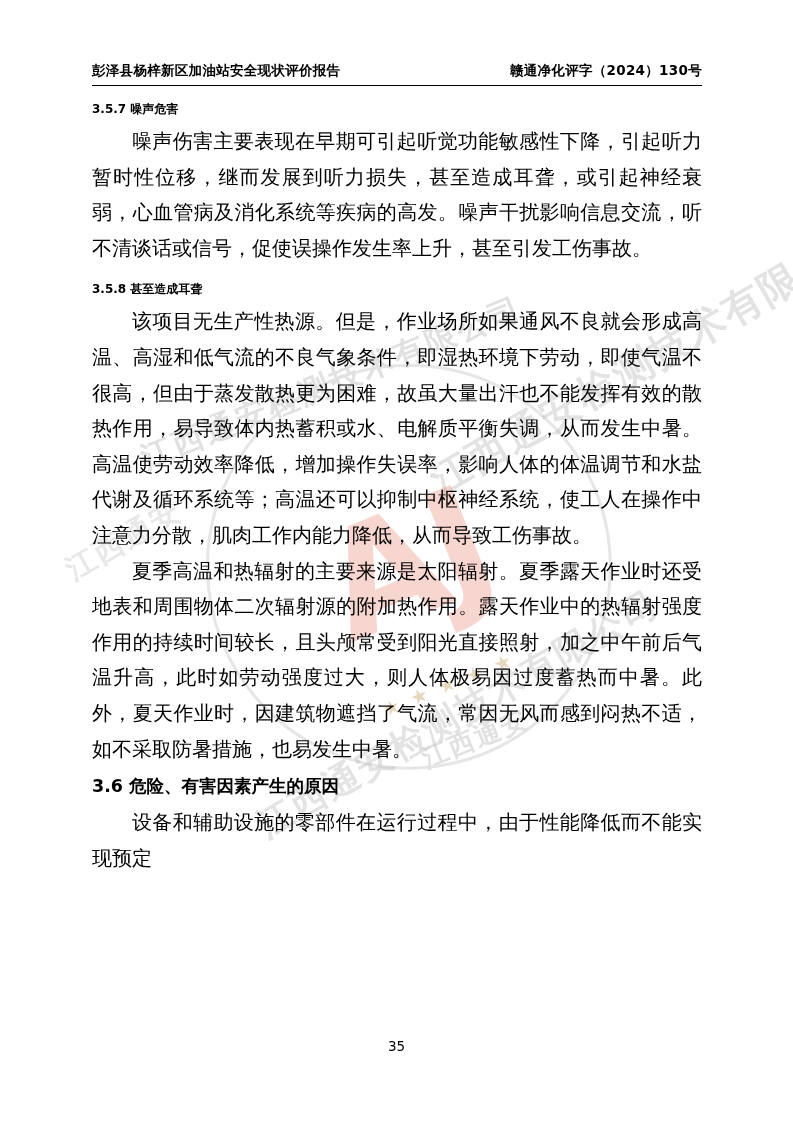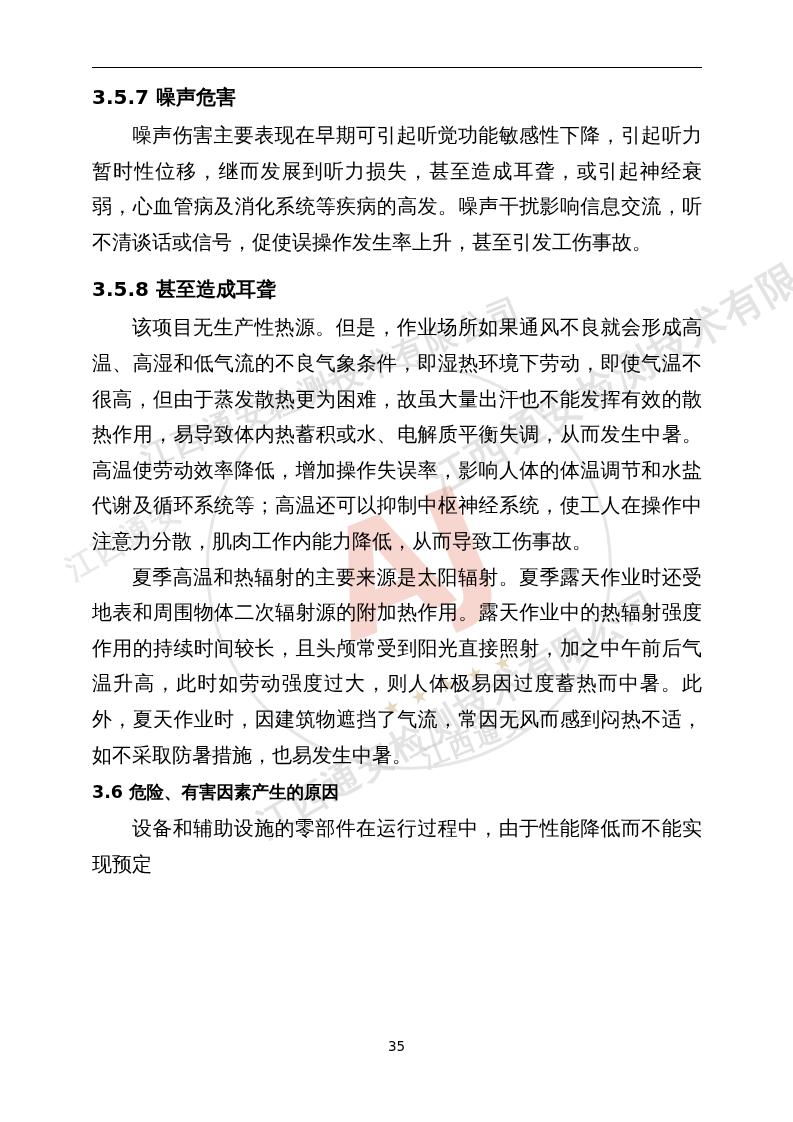"彭泽县杨梓新区加油站安全现状评价报告" div.header { html: none -> <div> <div>彭泽县杨梓新区加油站安全现状评价报告</div> <div>赣通净化评字（2024）130号</div> </div> }
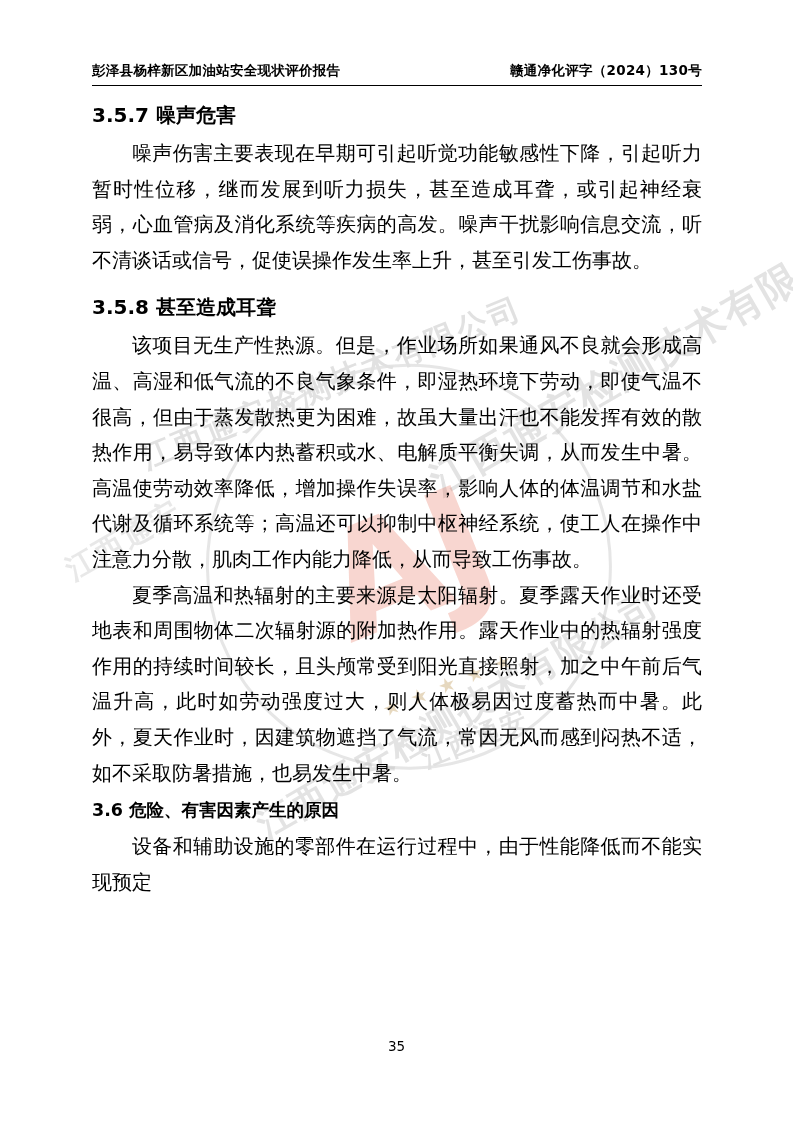"3.5.7 噪声危害" h3.sec { font-size: 20px -> 12px }
